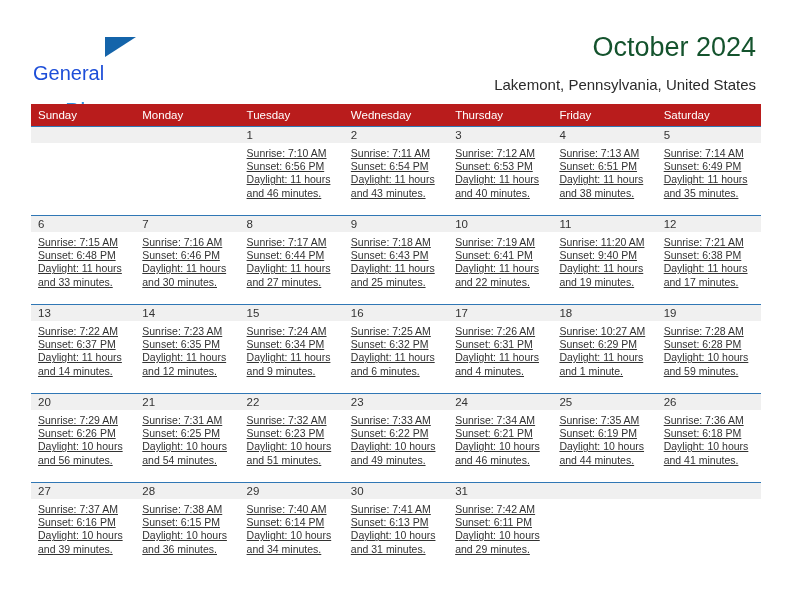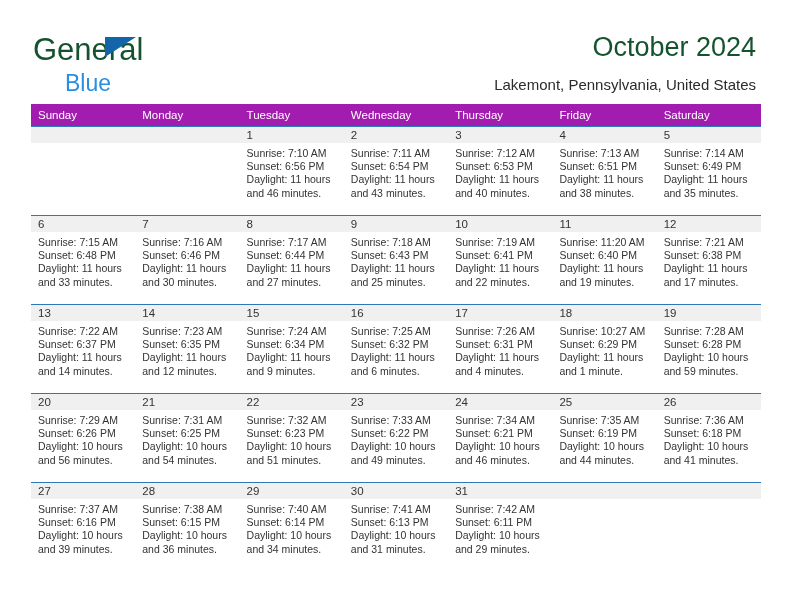"General" .brand-row1 { color: #14532d -> #1d4ed8; font-size: 31px -> 20px; margin-top: none -> 29px }
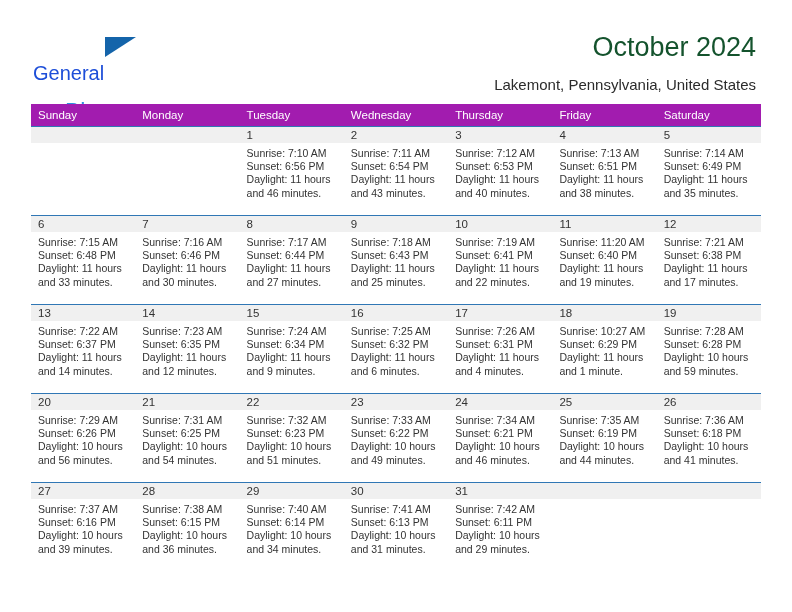"Sunday" .calendar thead th { background: #a21caf -> #b91c1c }
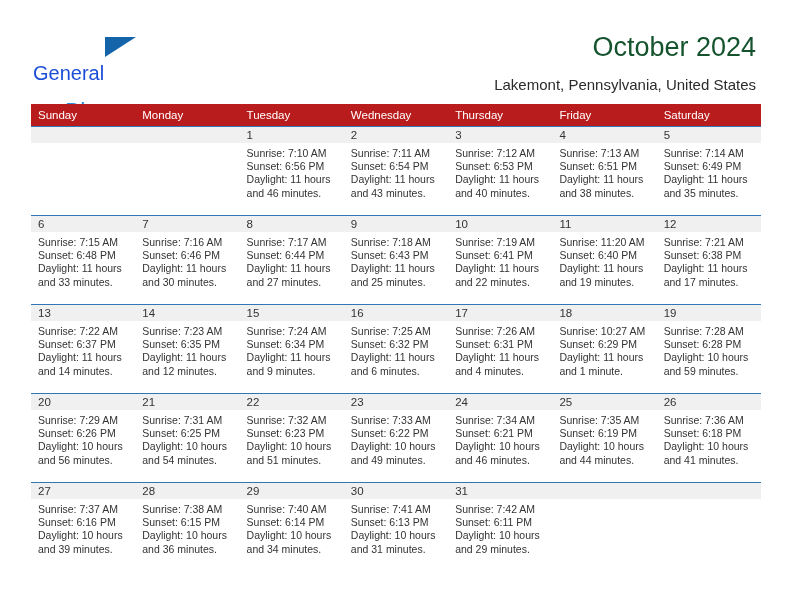"Sunrise: 7:10 AM" .cellbody { text-decoration: none -> underline }
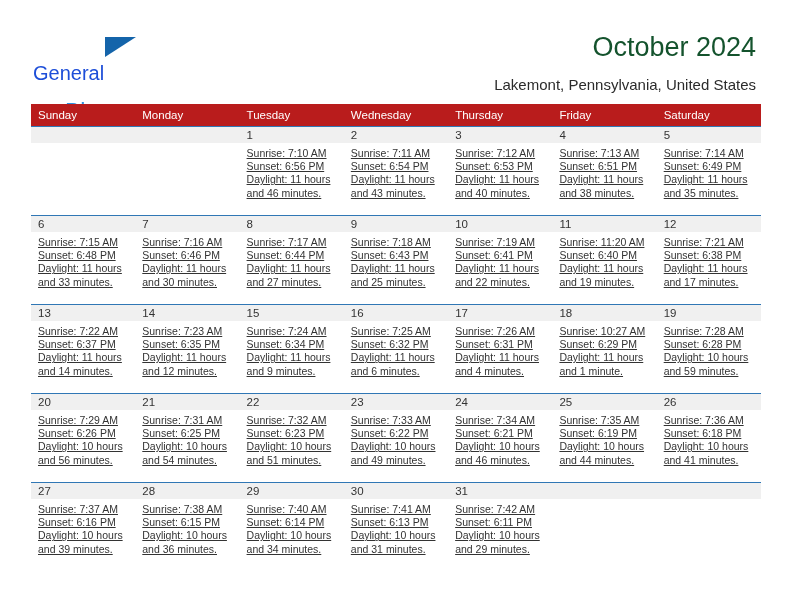"Sunset: 6:40 PM" div { text: 6:40 -> 9:40 }
